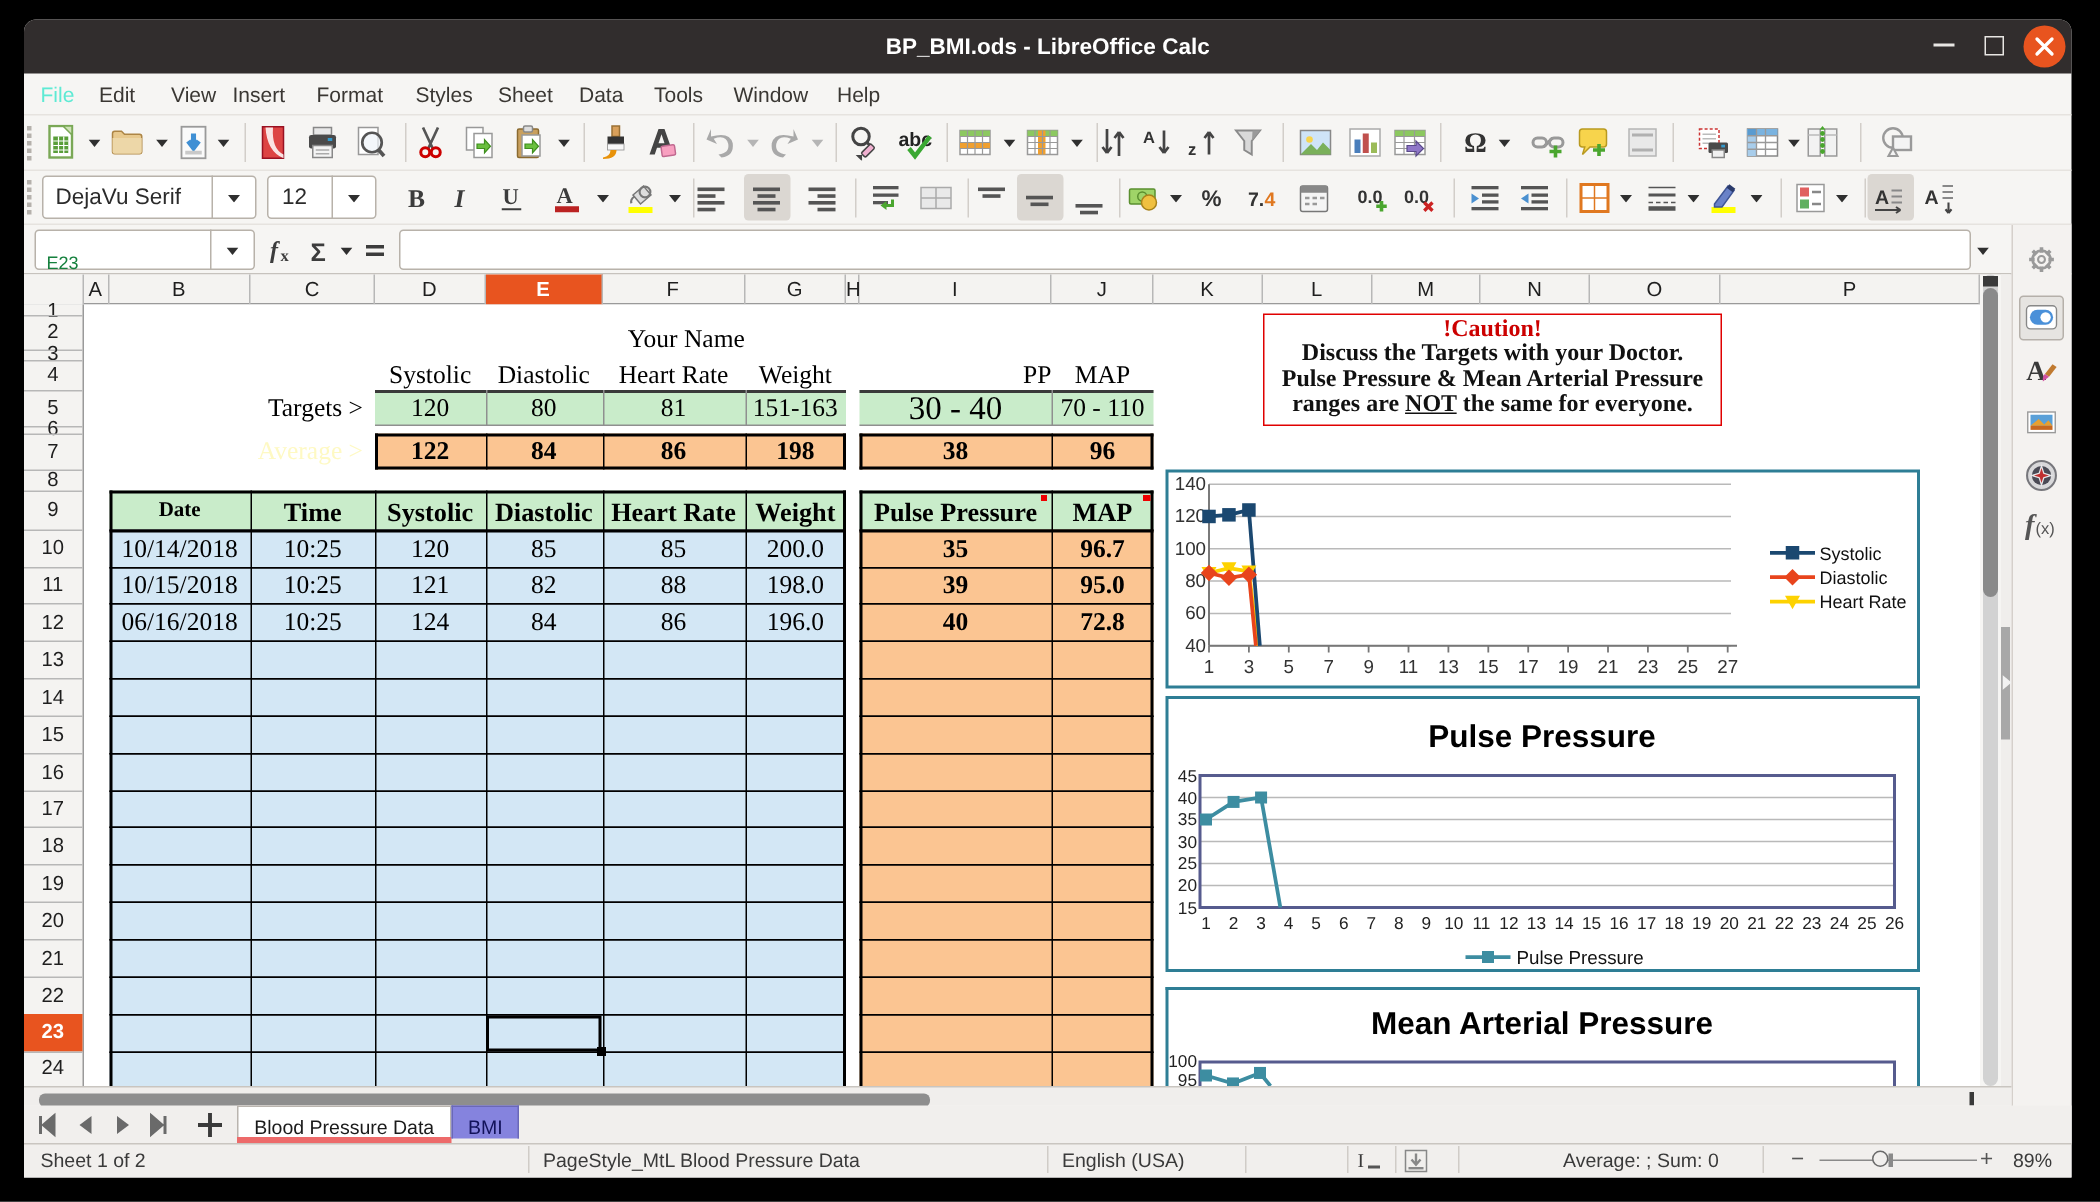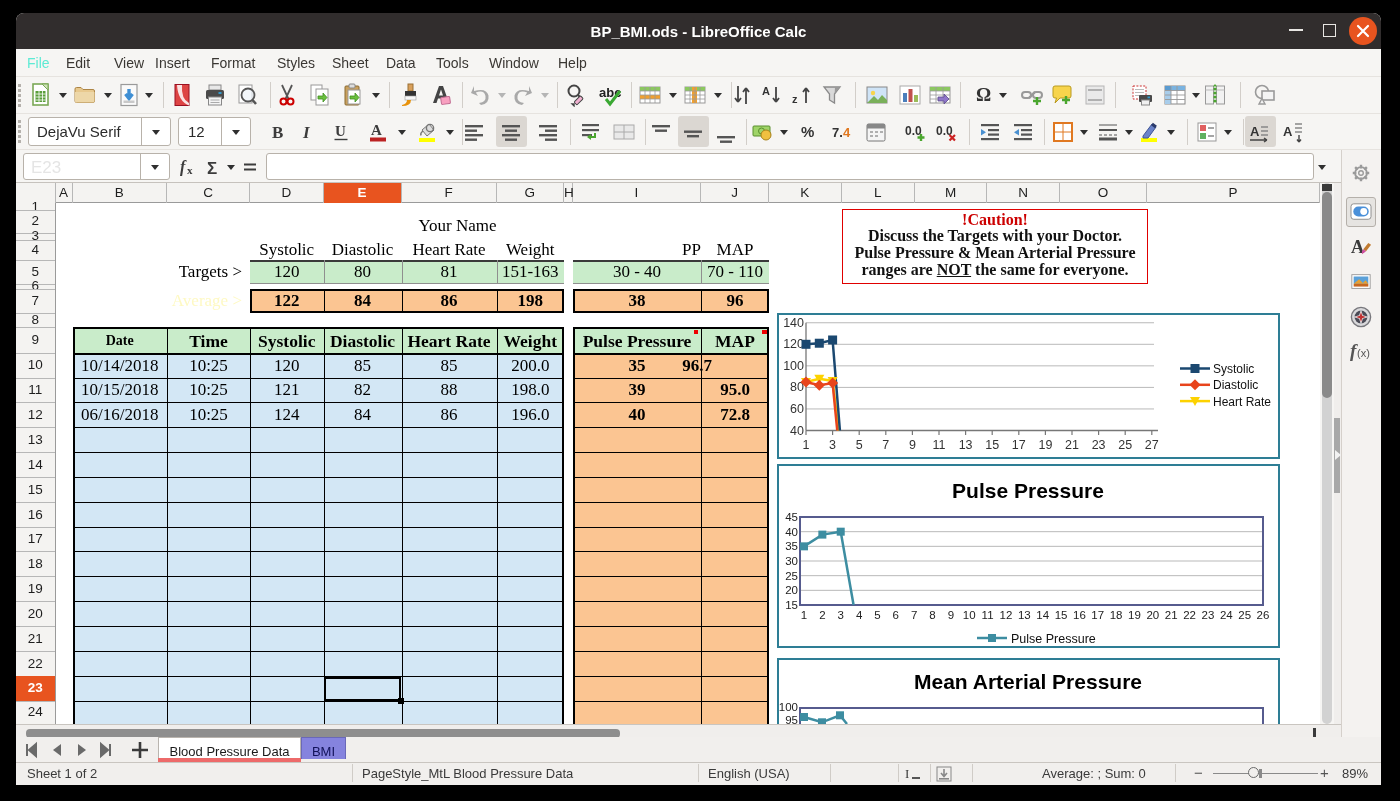"E23" div.abs { color: #e5e5e5 -> #15803d; font-size: 17px -> 12px; top: 158px -> 168px }
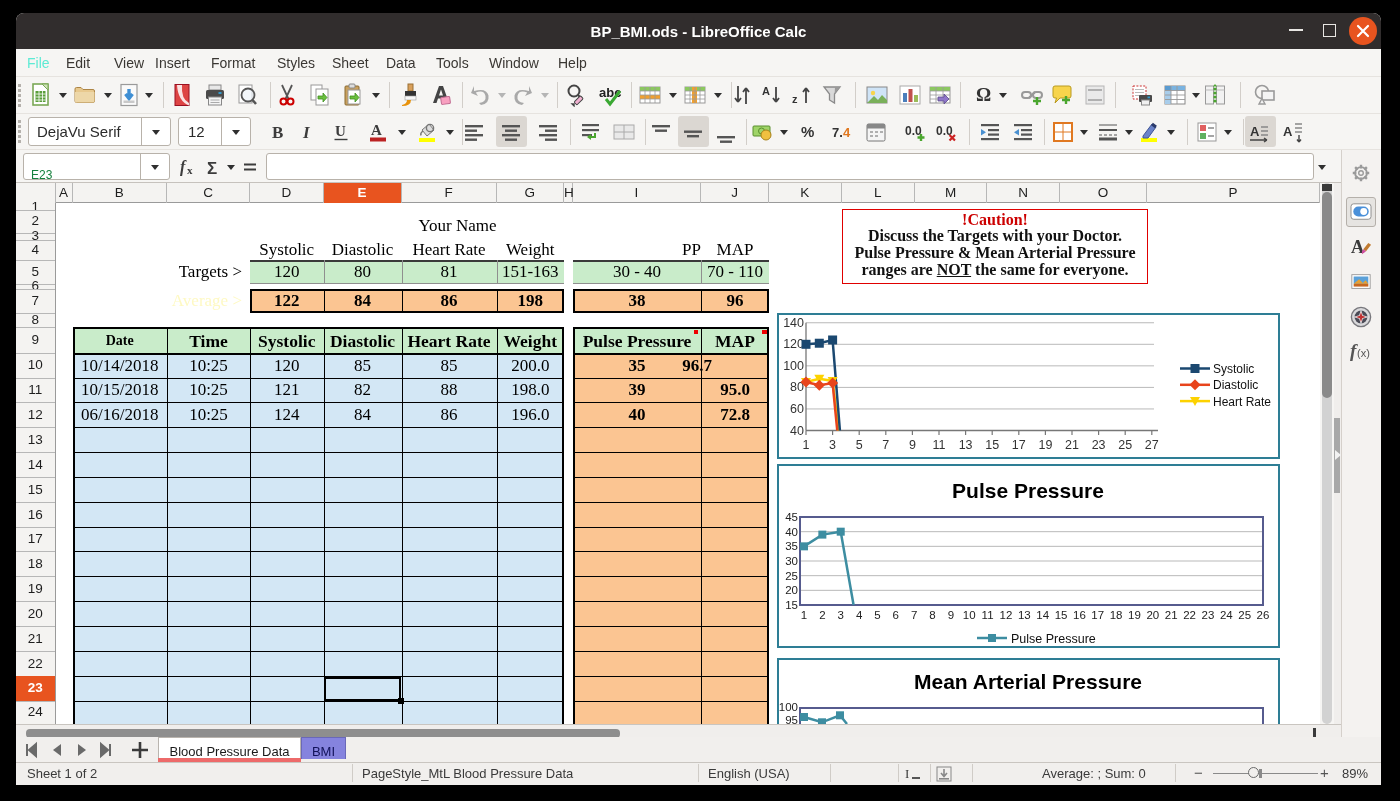"30 - 40" div.abs { font-size: 17px -> 22px }
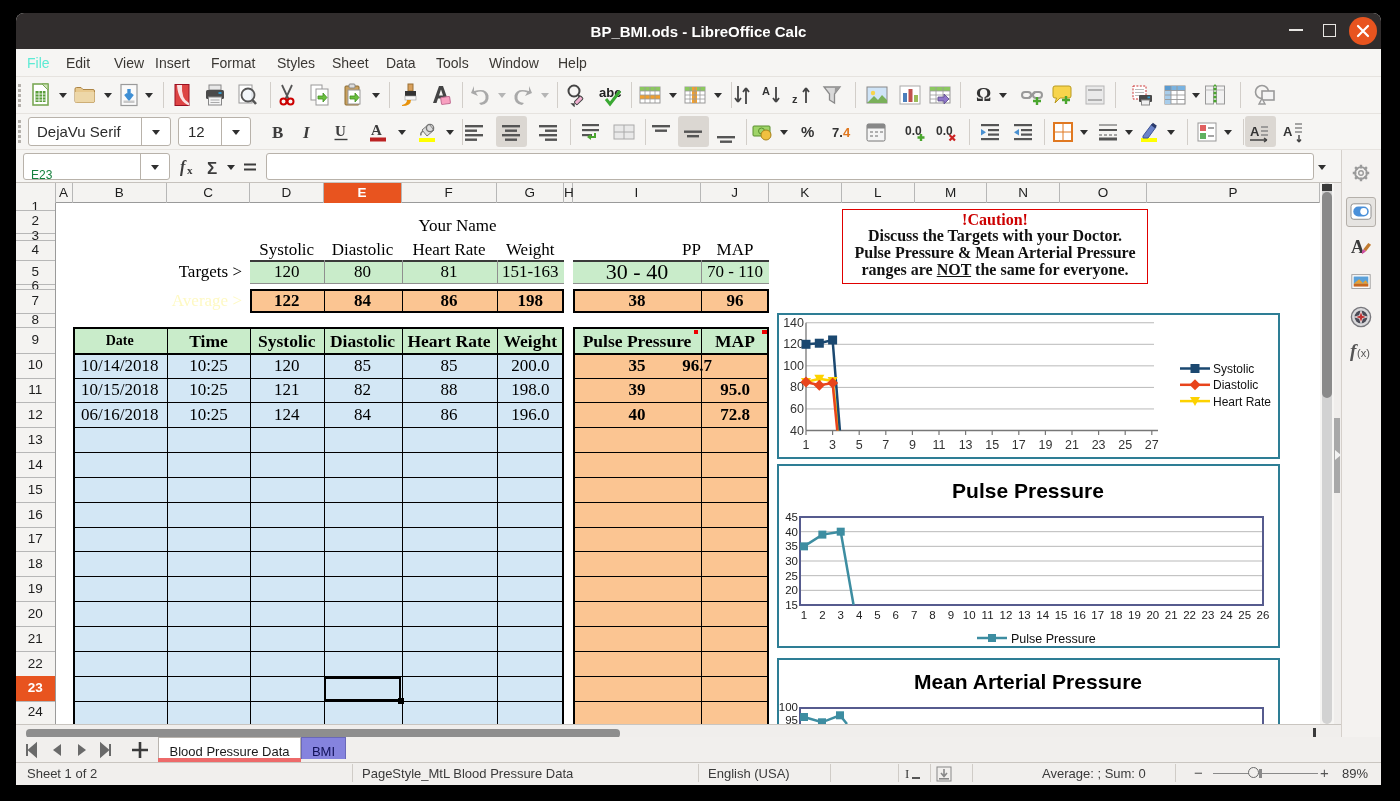"96.7" div.abs { left: 663px -> 701px }
